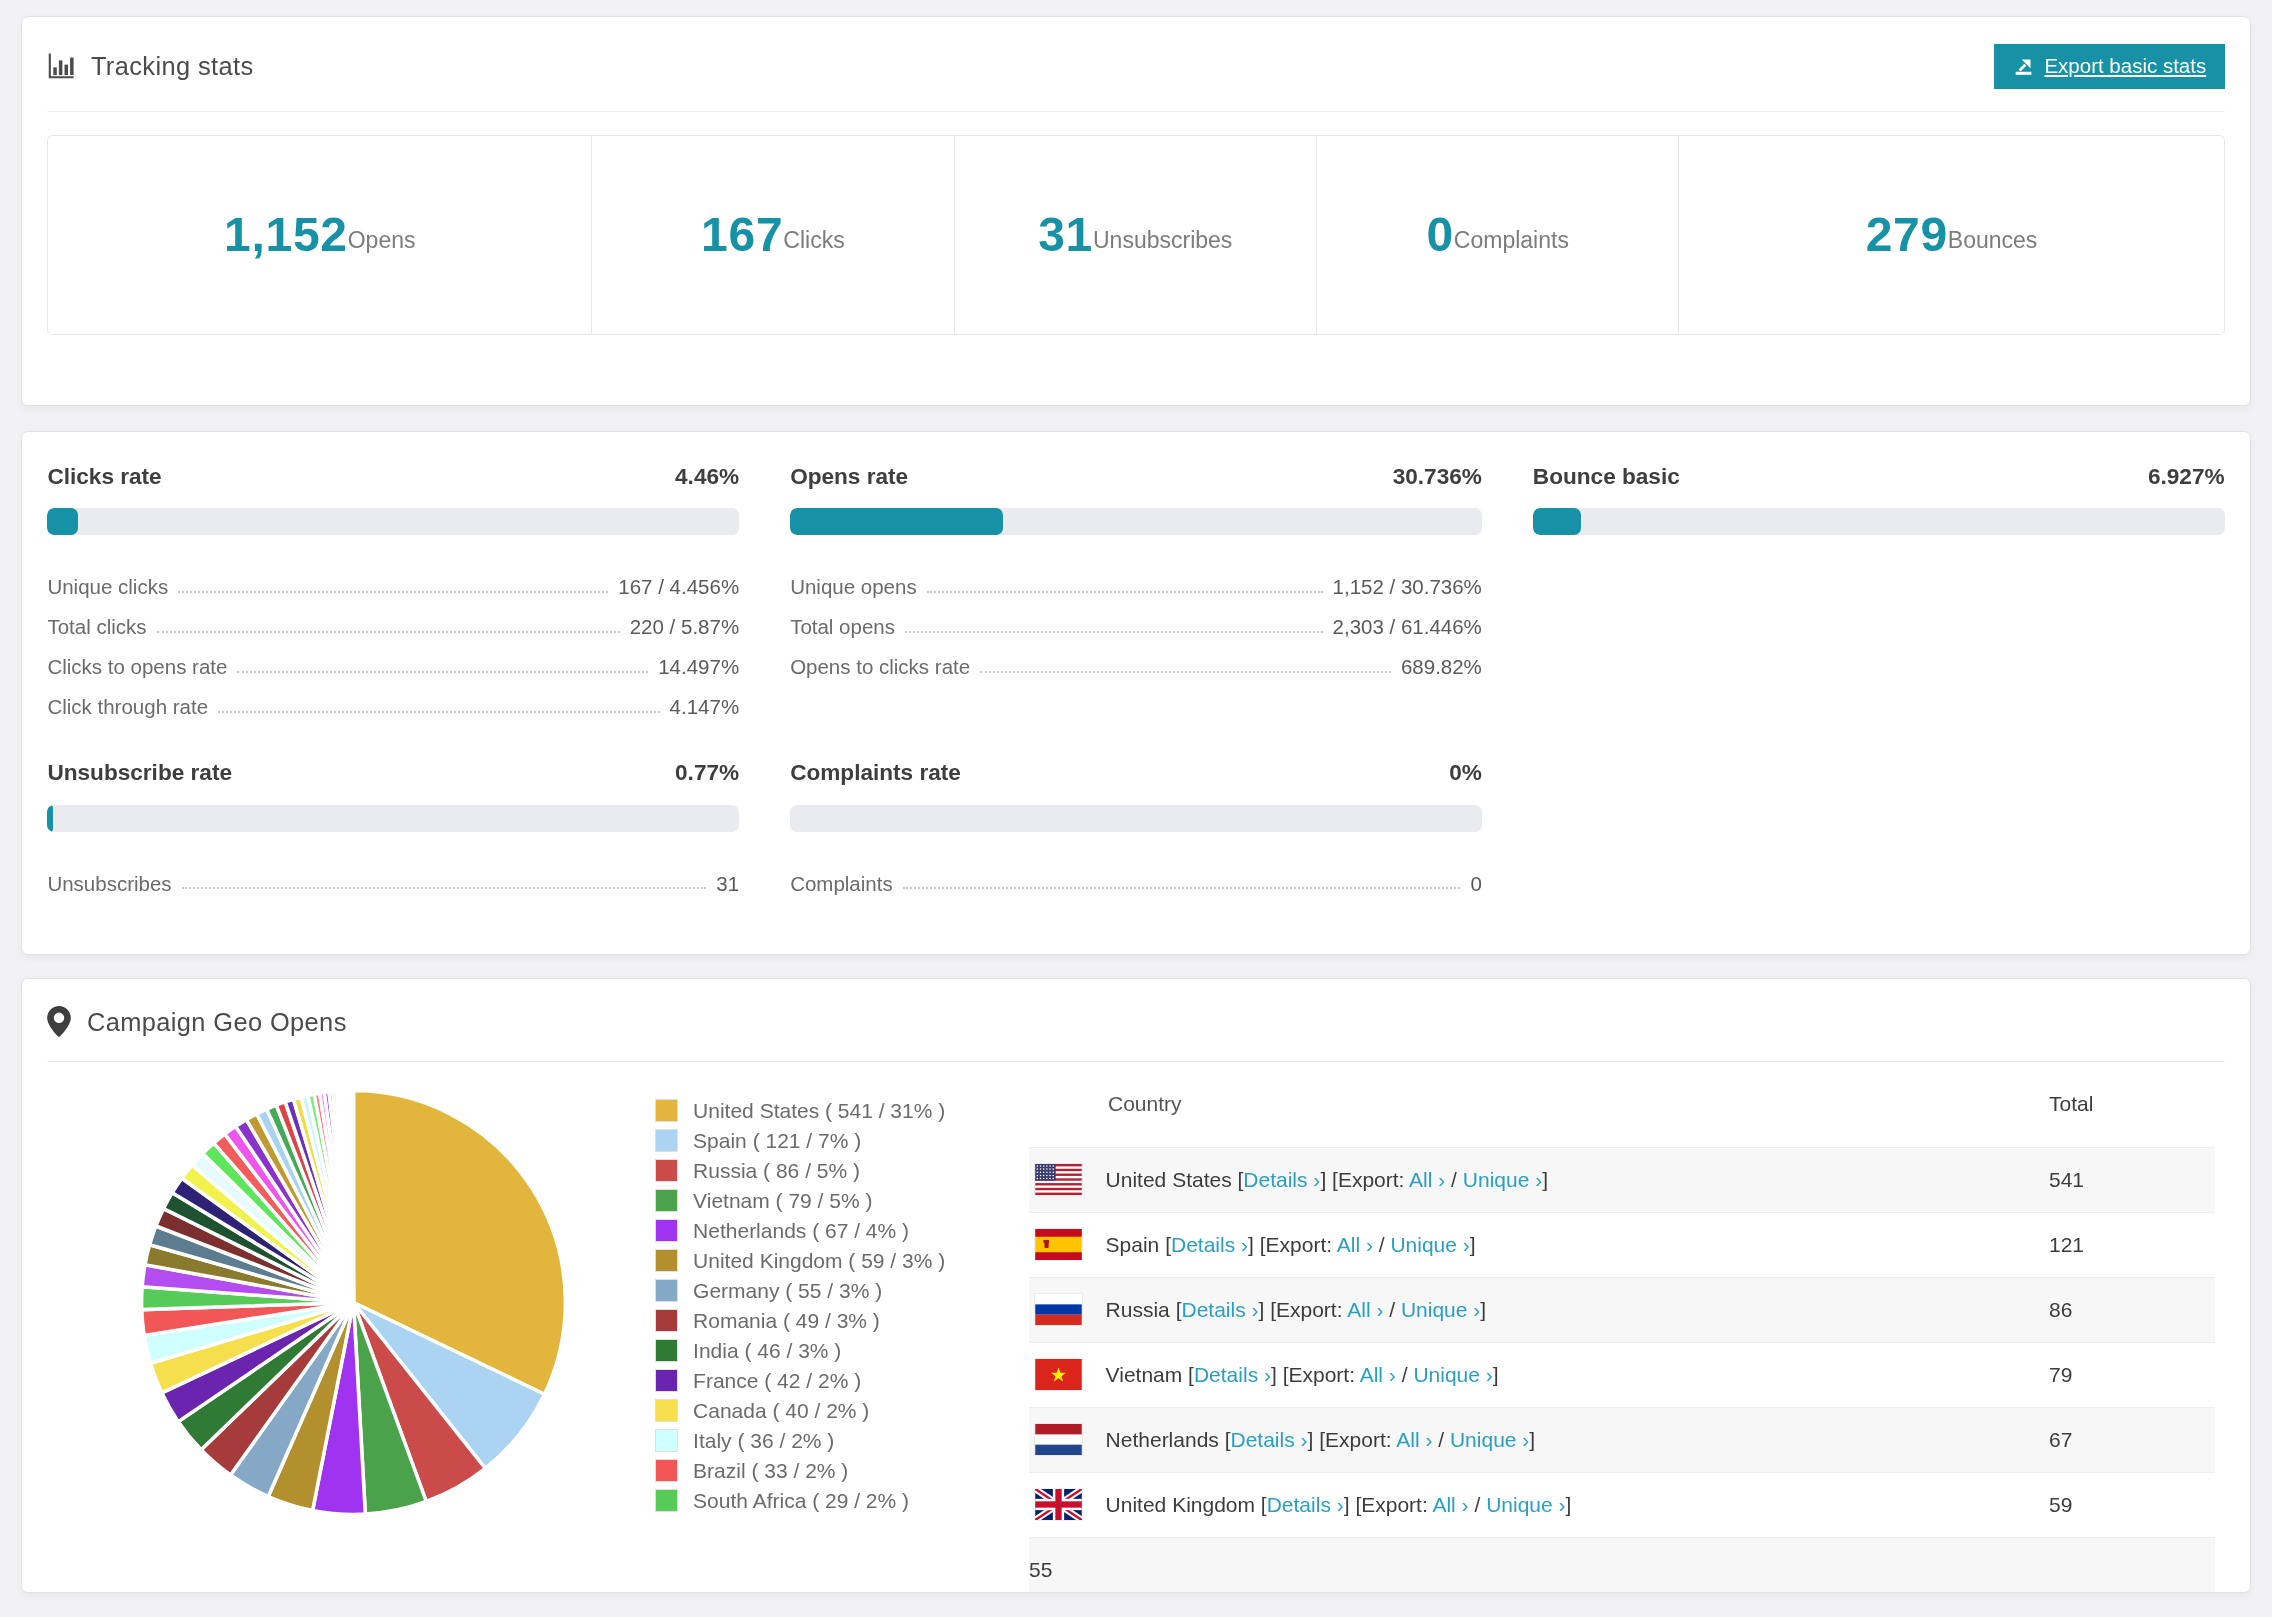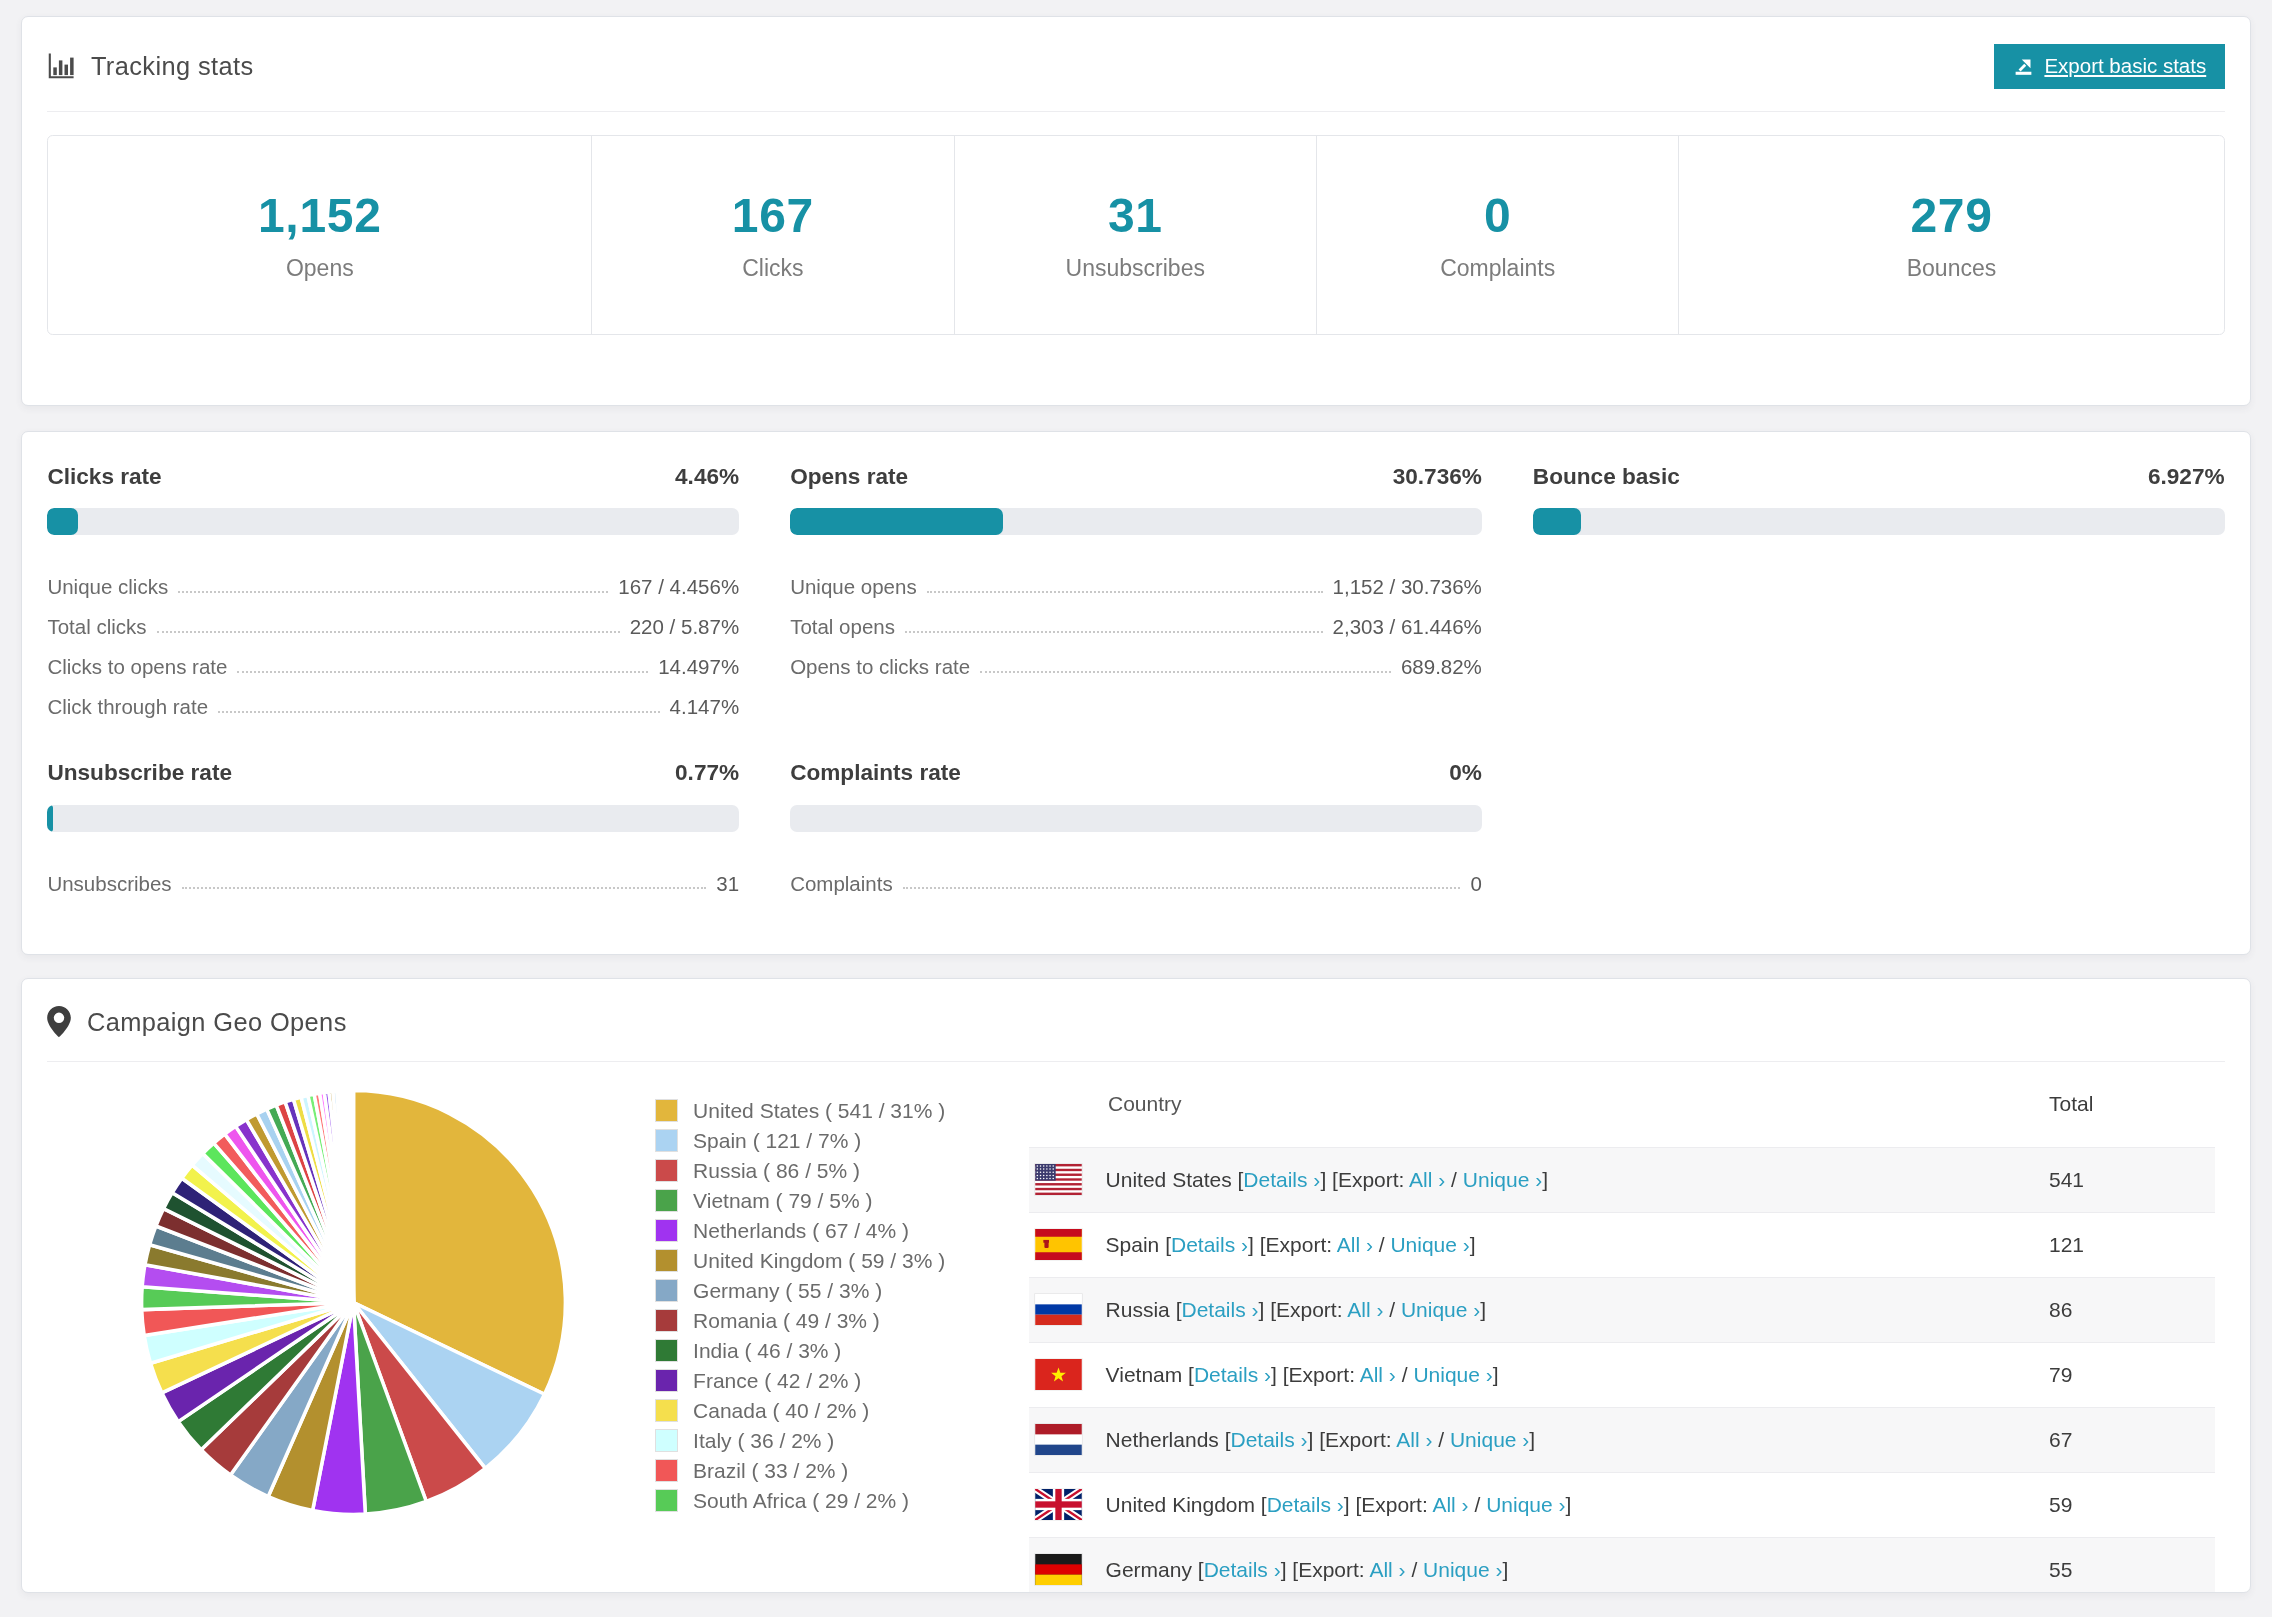"1,152" .stat-col { flex-direction: column -> row }
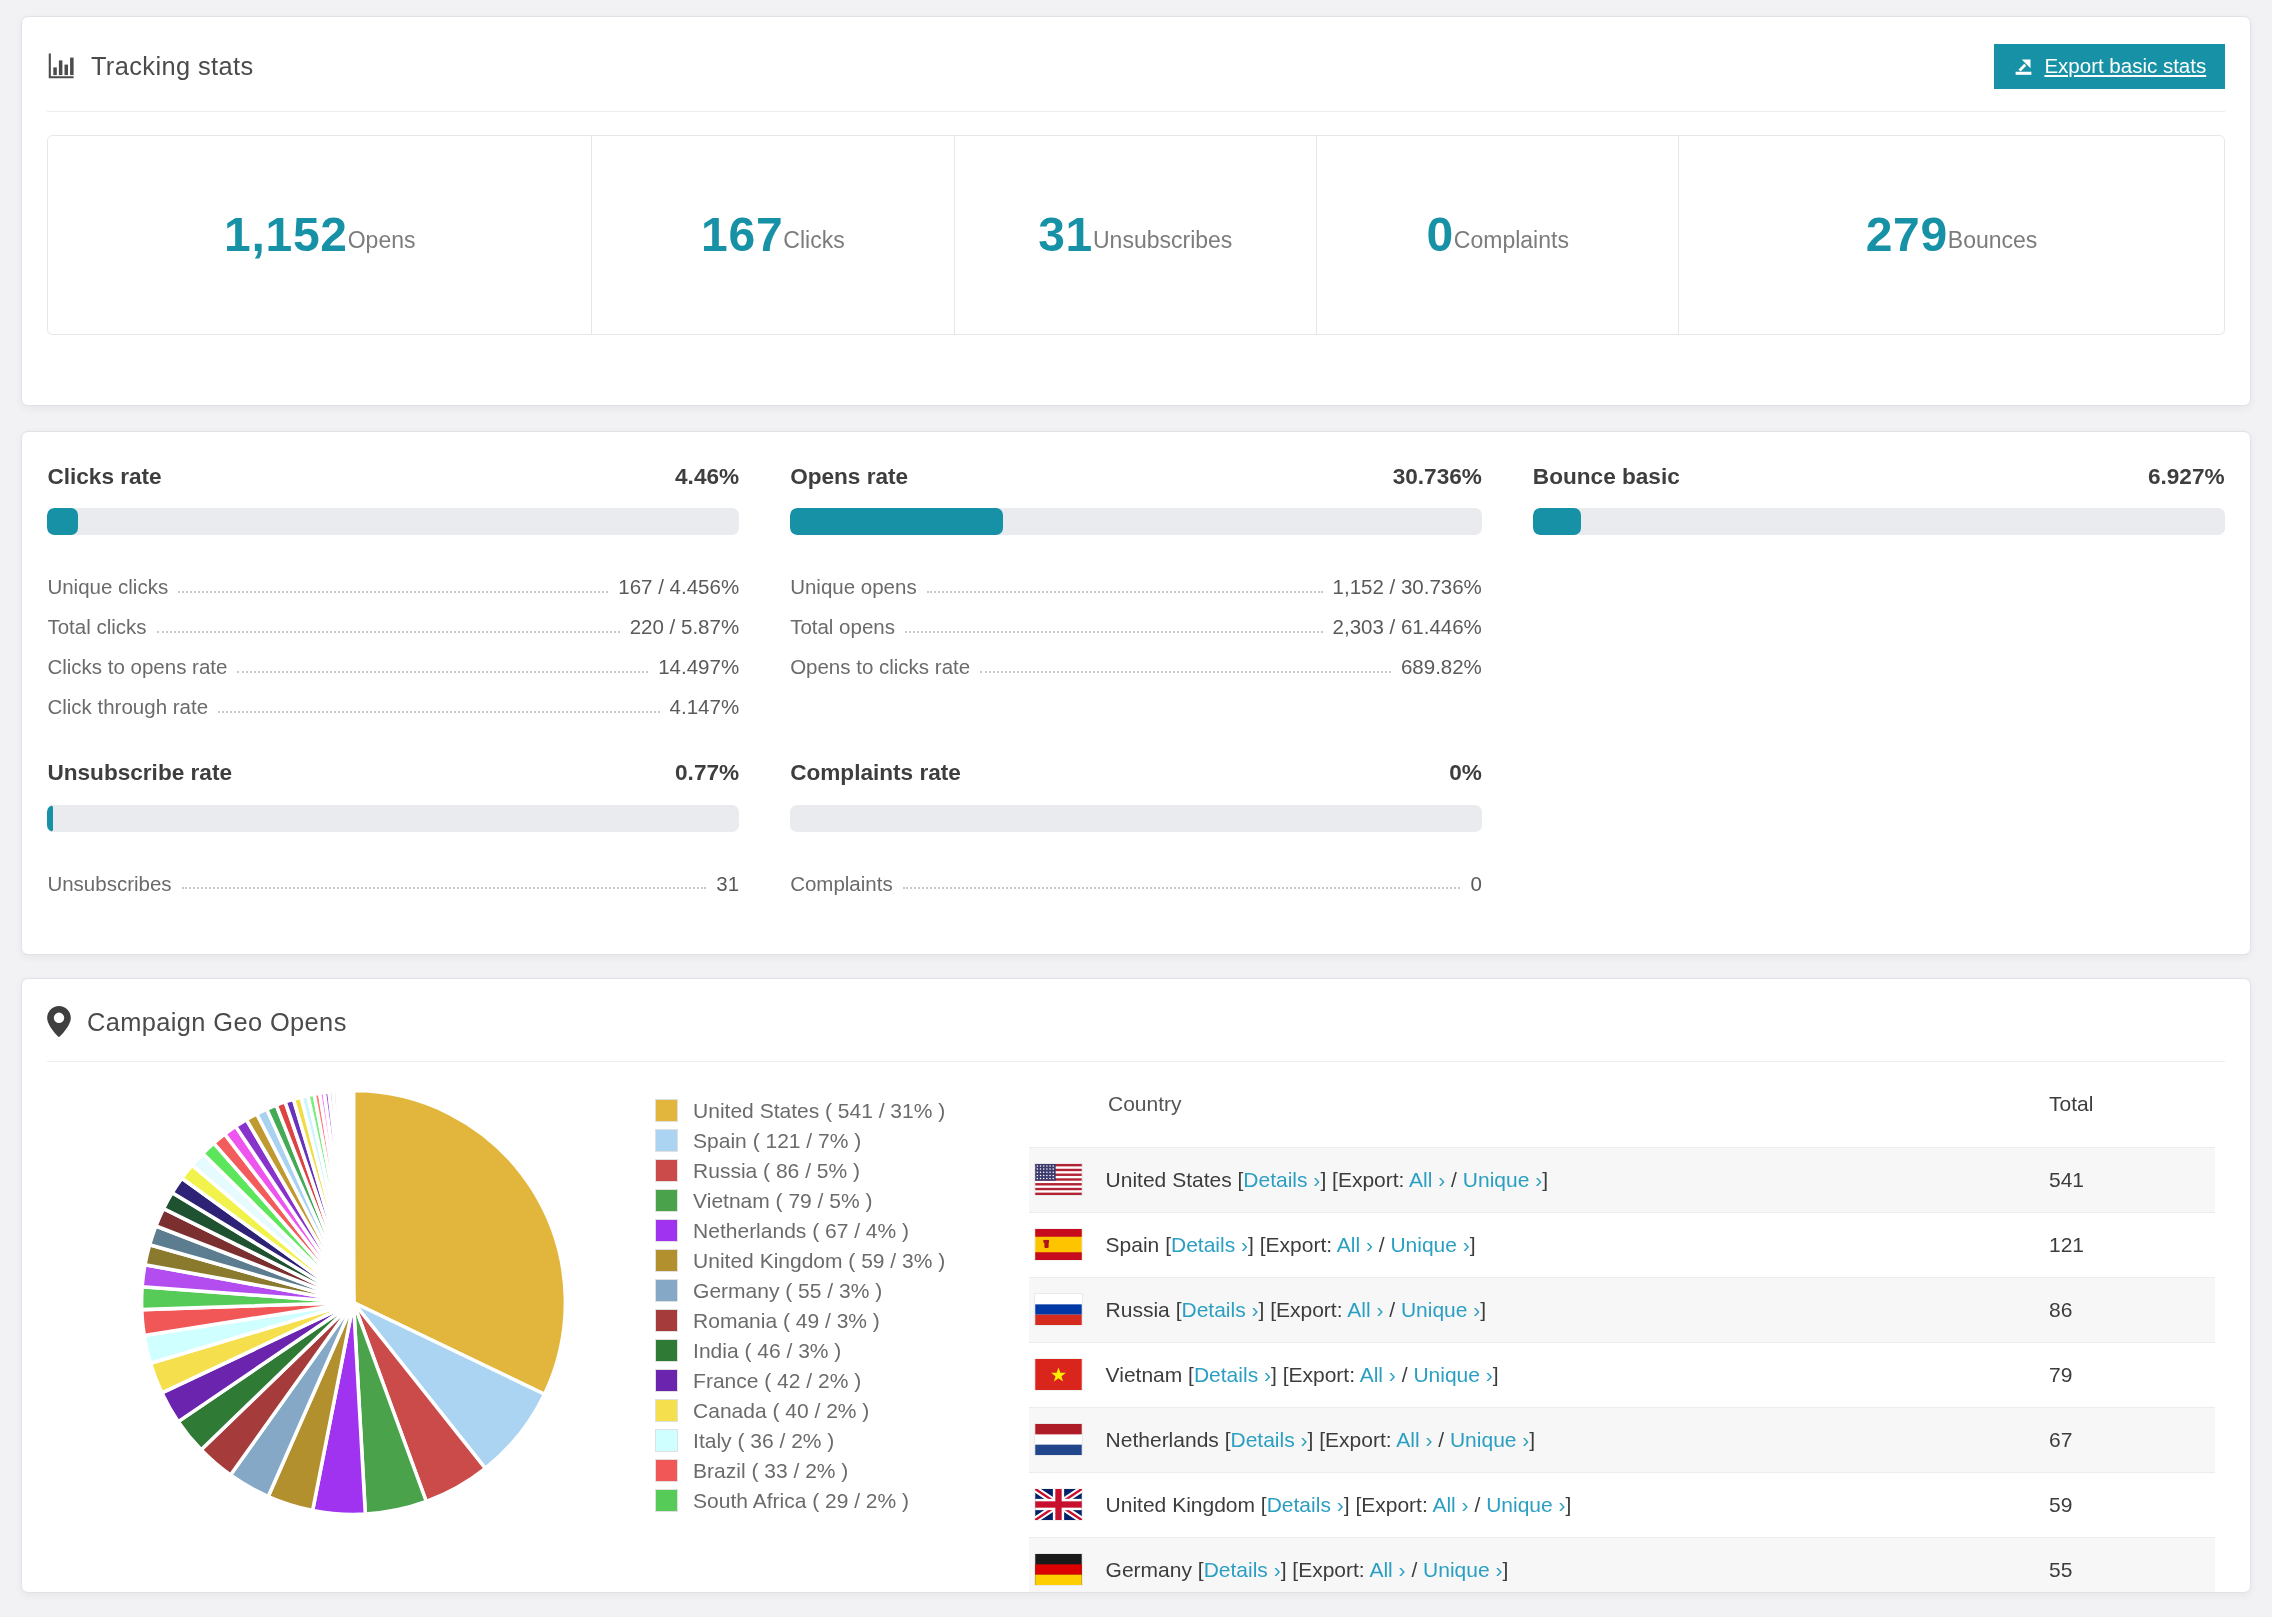"Germany [Details ›] [Export: All" div.gt-c1 { html: <div> <span><svg> <rect></rect> <rect></rect> <rect></rect> </svg></span> <span><span>Germany</span> [<a>Details ›</a>] [Export: <a>All ›</a> / <a>Unique ›</a>]</span> </div> -> none }
